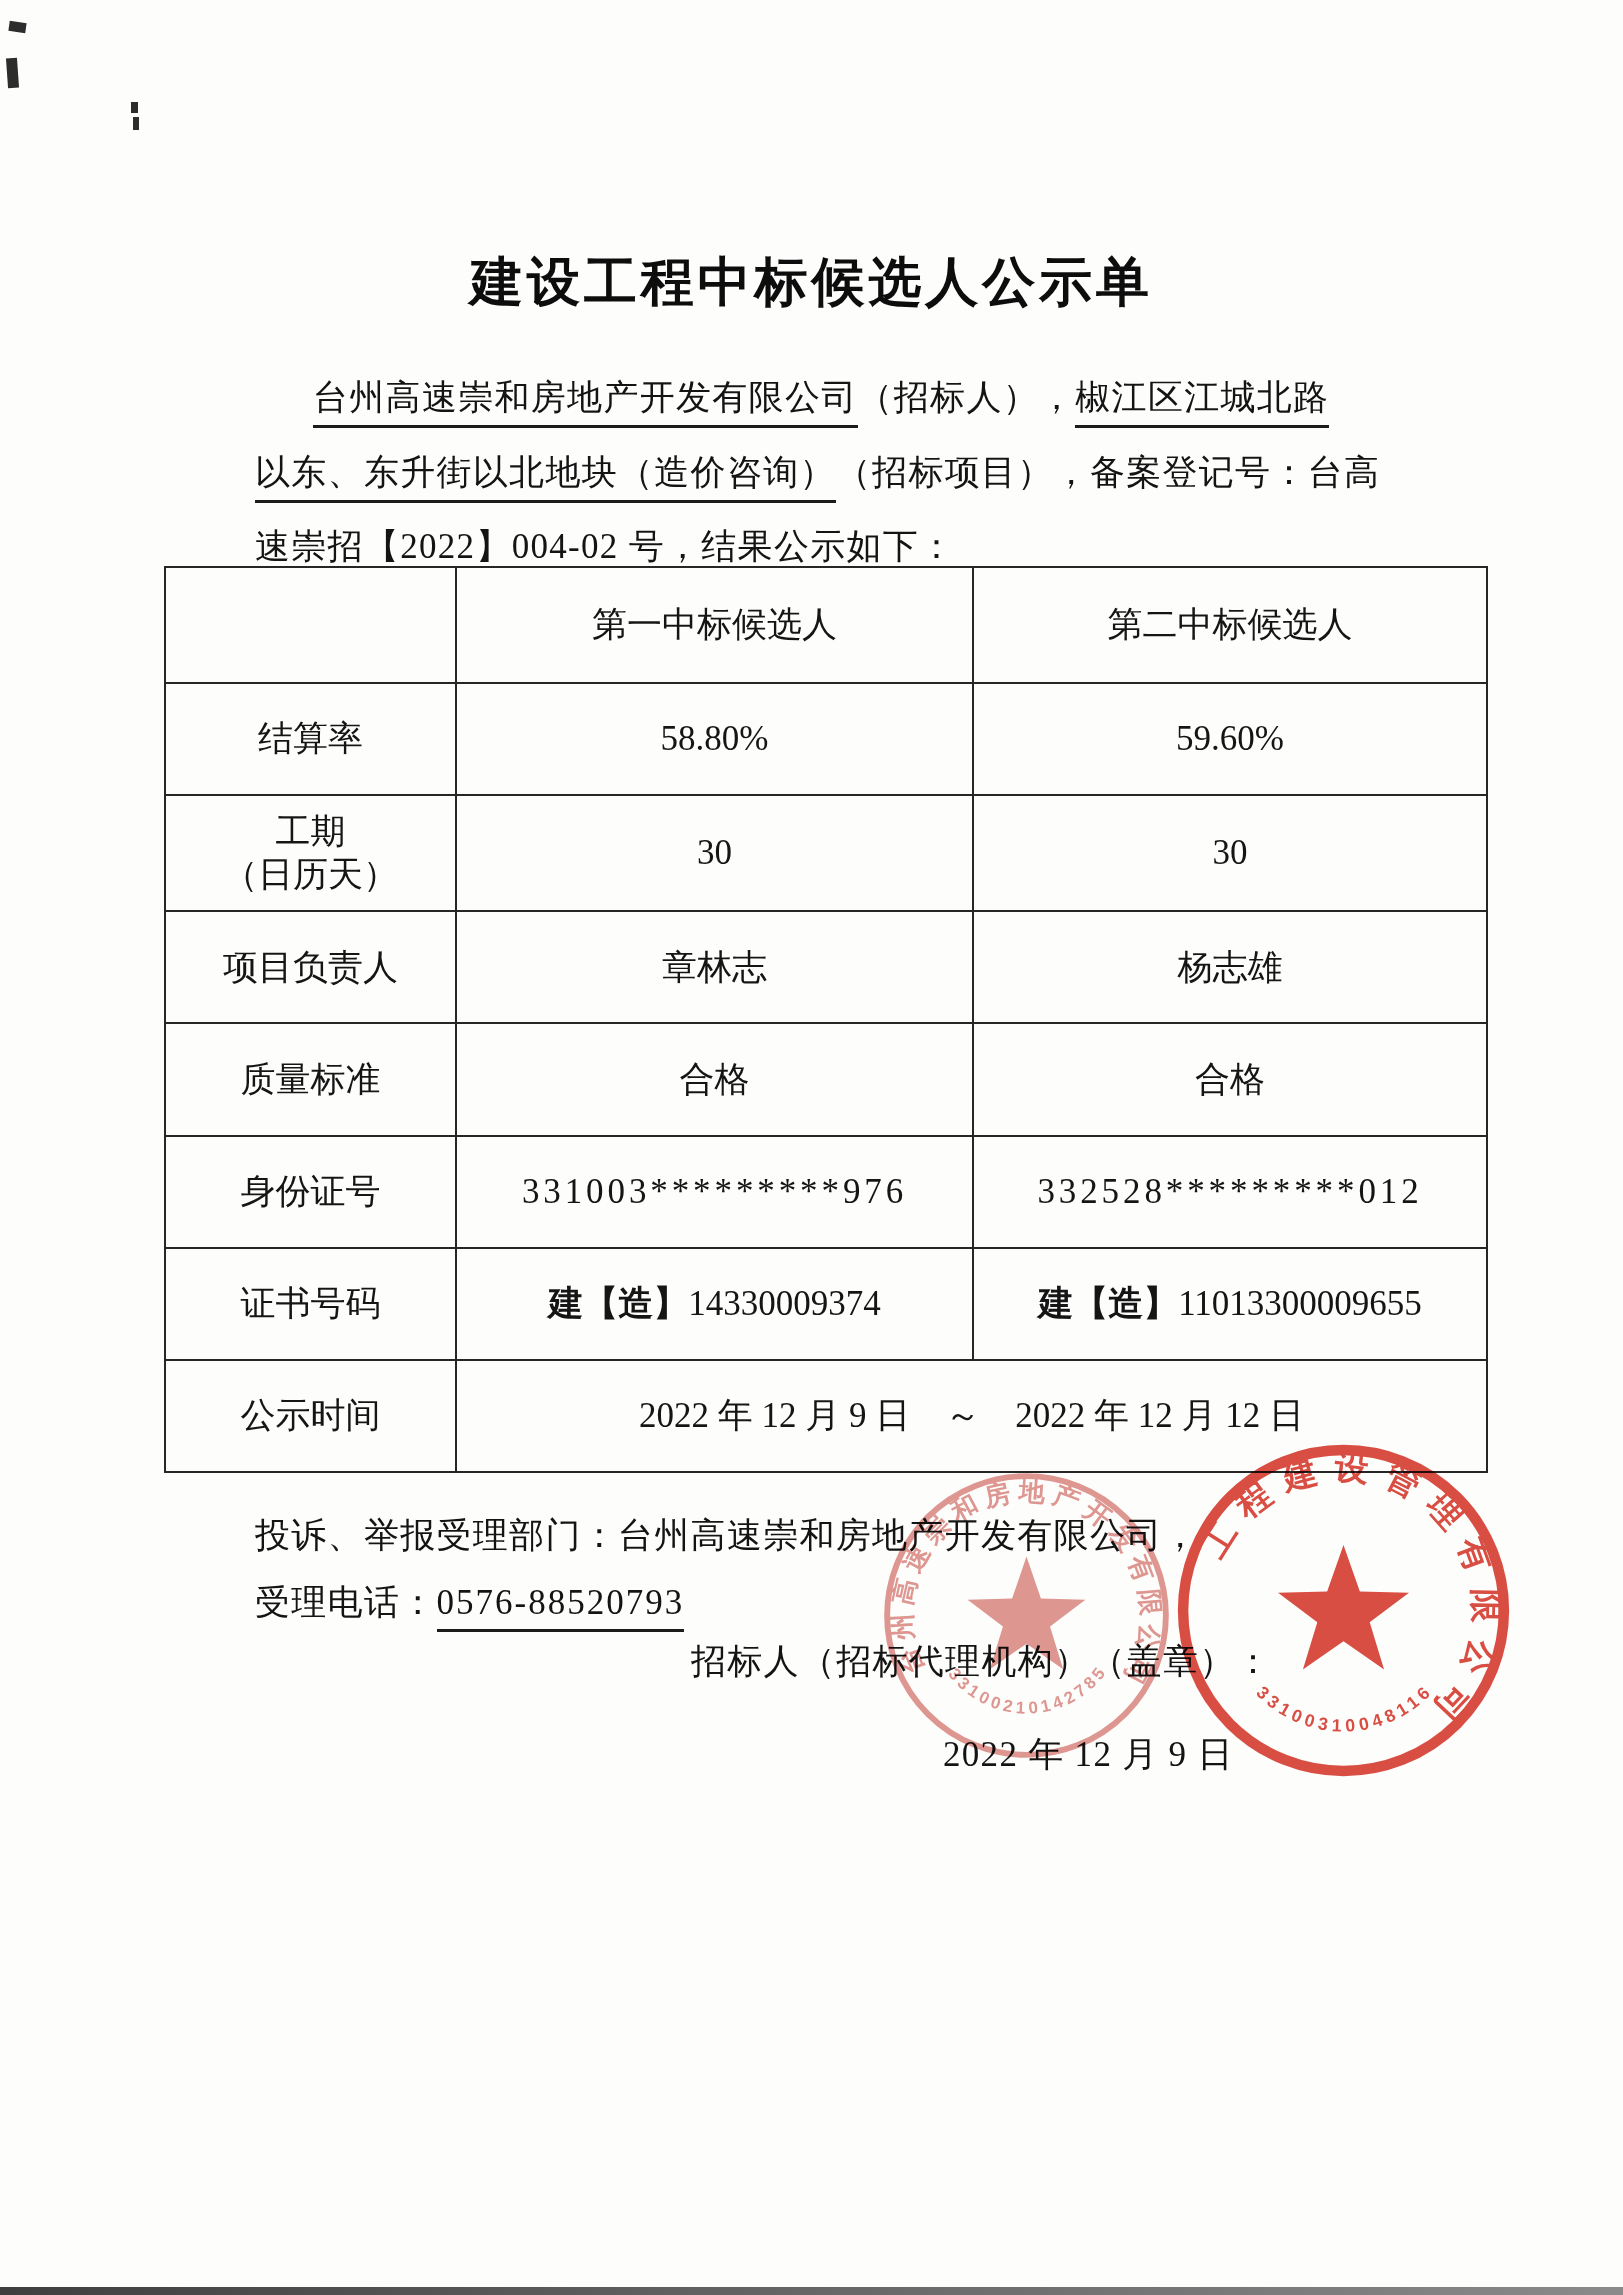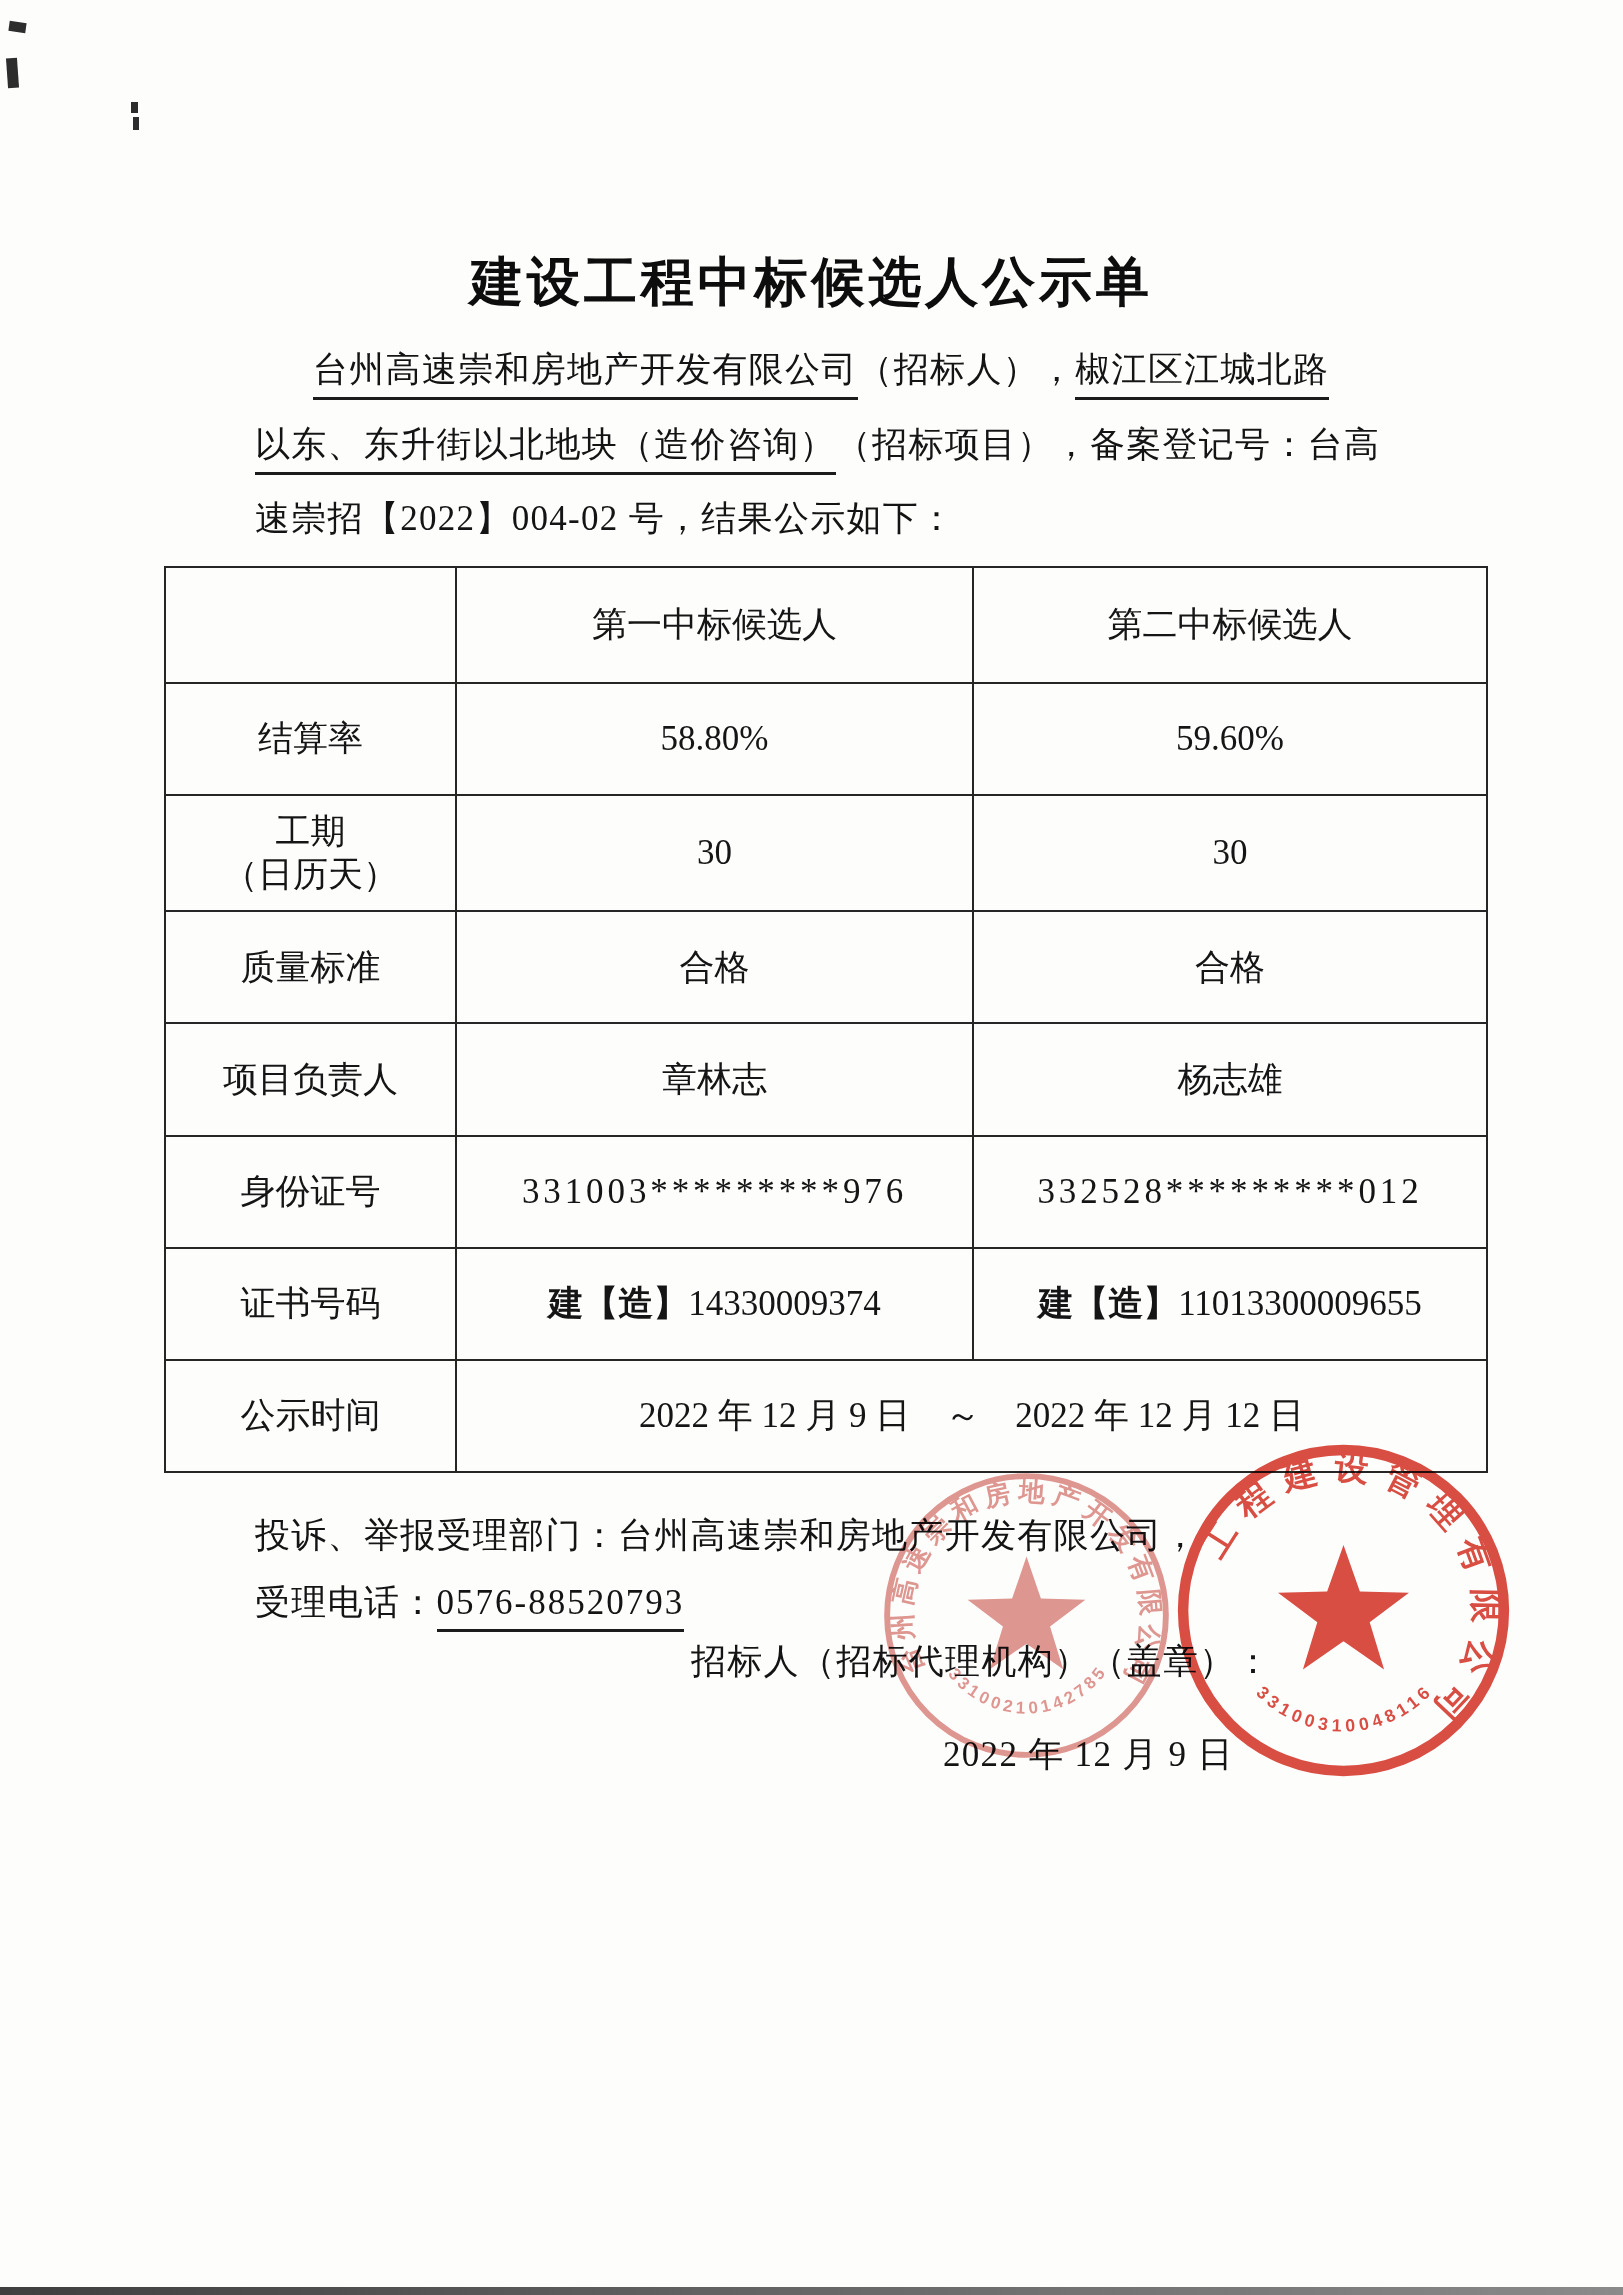"台州高速崇和房地产开发有限公司（招标人），椒江区江城北路" .intro-line { margin-top: none -> 28px }
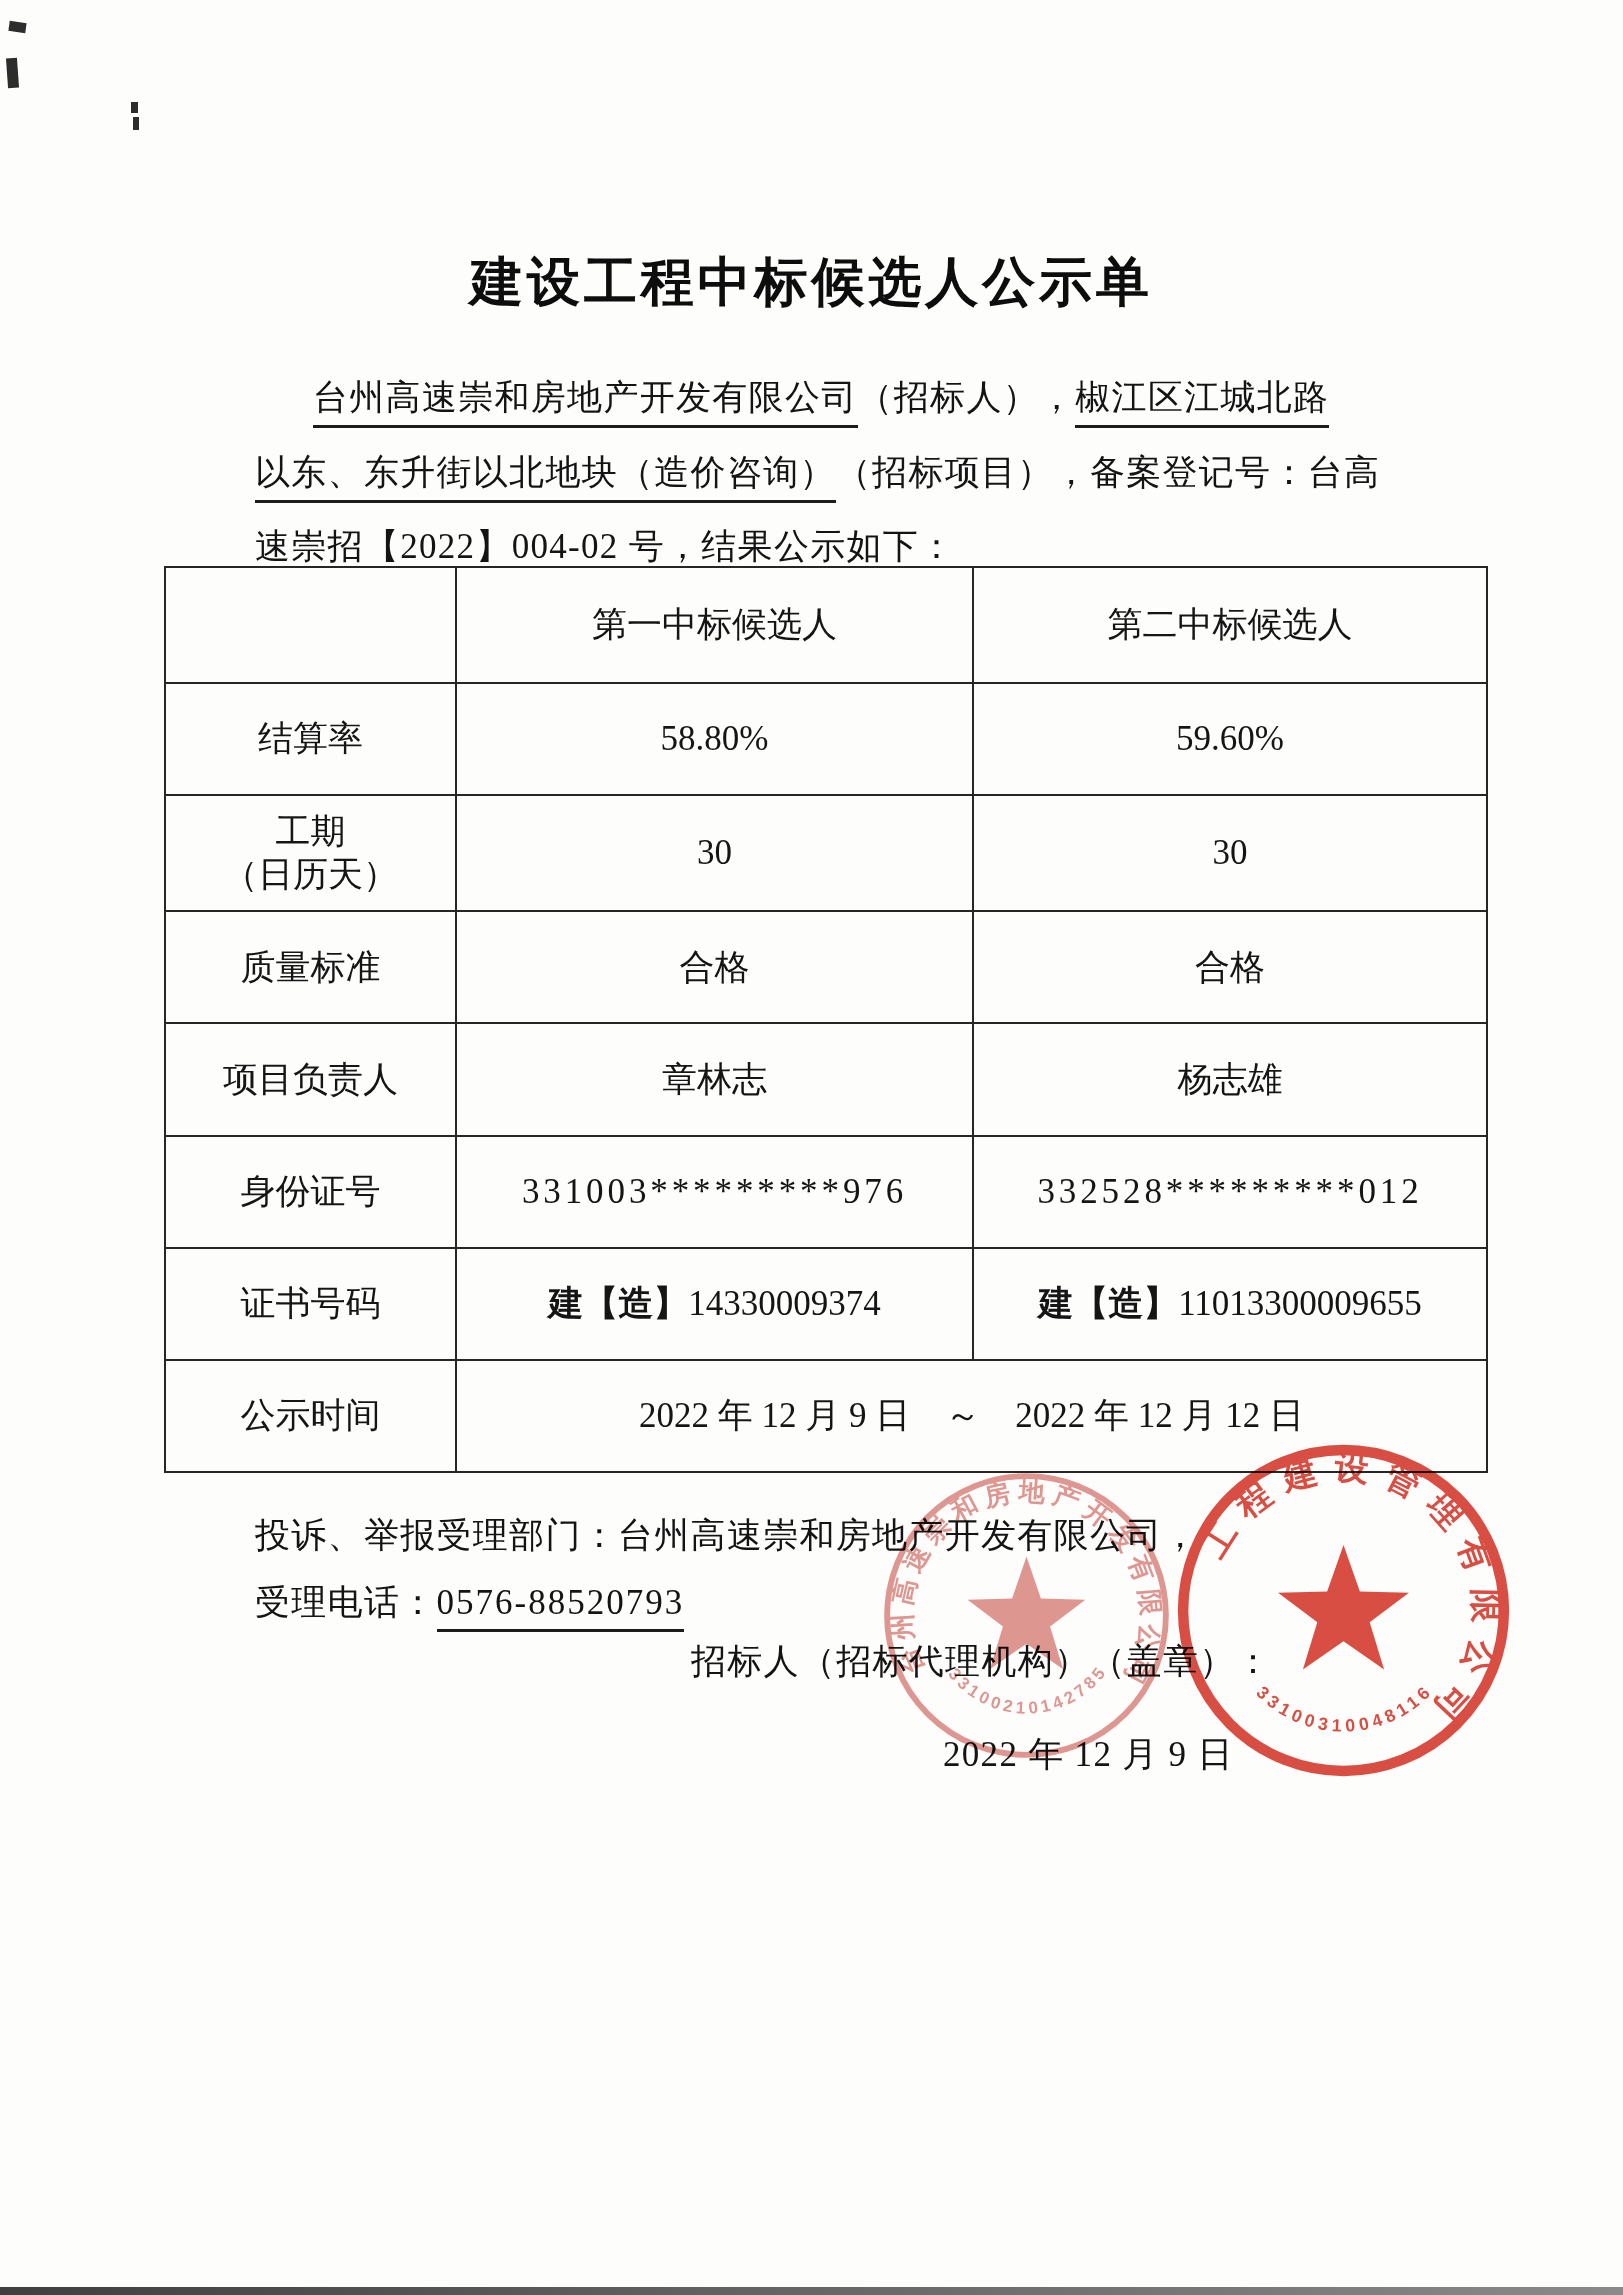"质量标准" tr.r-std { order: before "项目负责人" -> after "项目负责人" }
